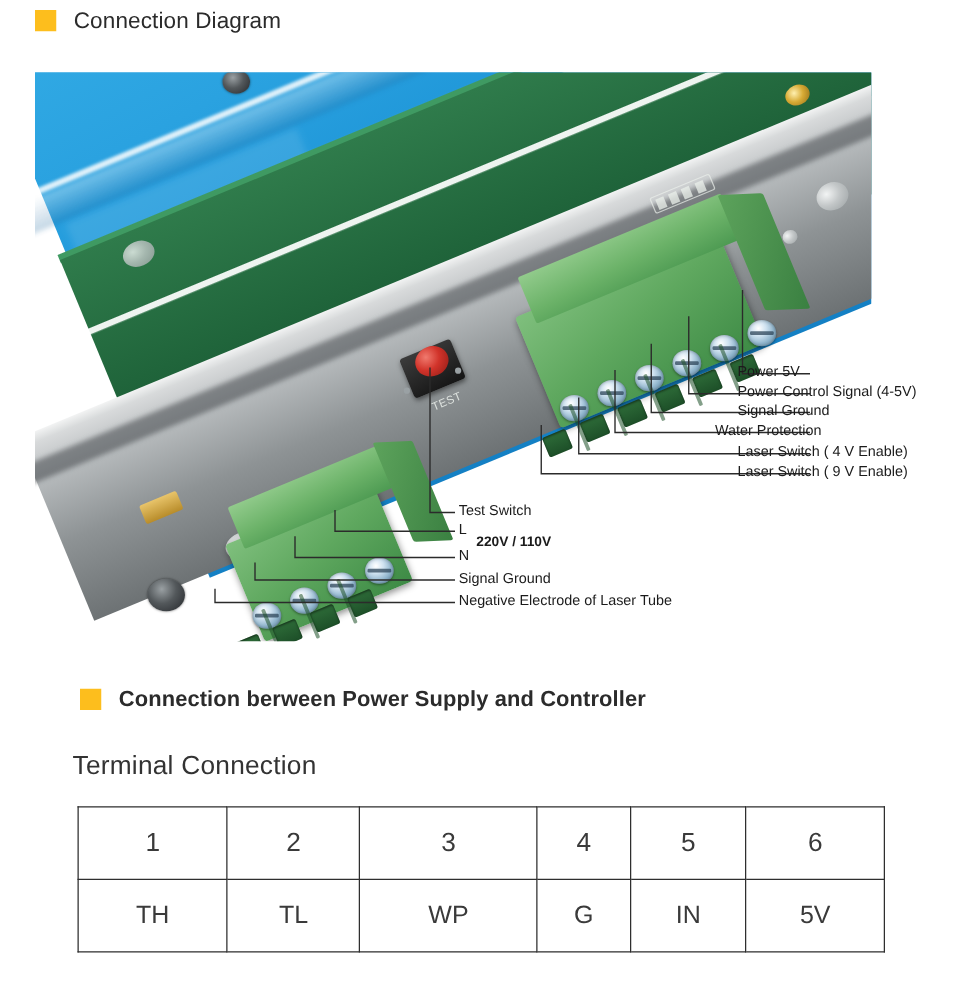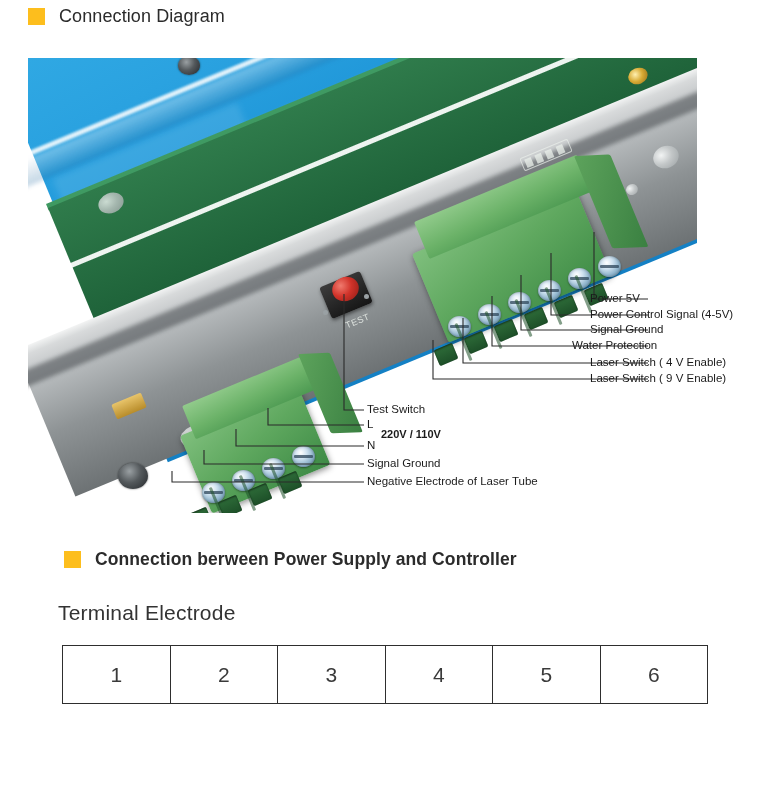"Terminal Electrode" div.subhead { text: Electrode -> Connection }
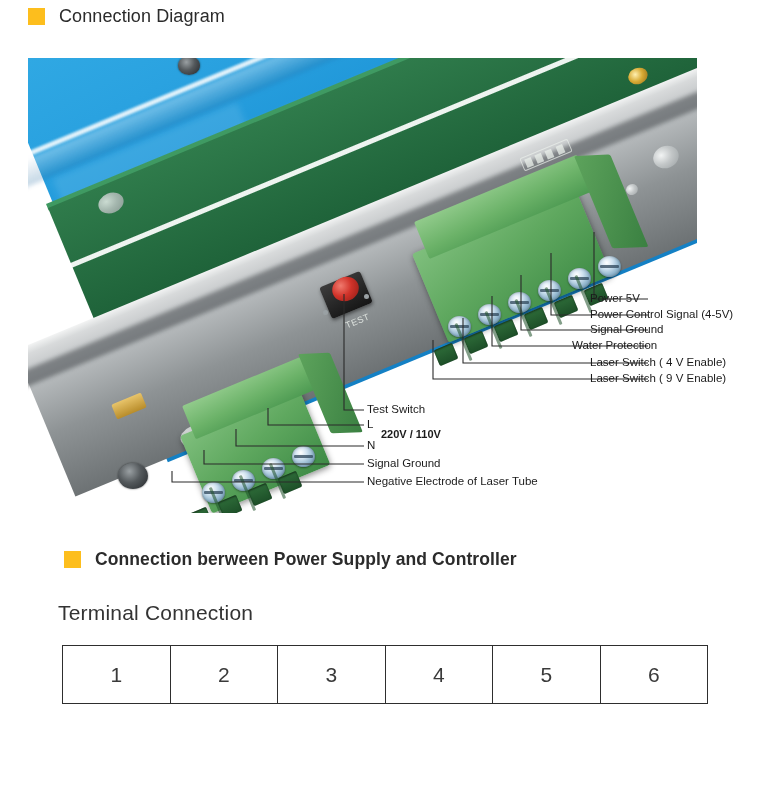"TH" tr.row-lbl { html: none -> <tr> <td>TH</td> <td>TL</td> <td>WP</td> <td>G</td> <td>IN</td> <td>5V</td> </tr> }
